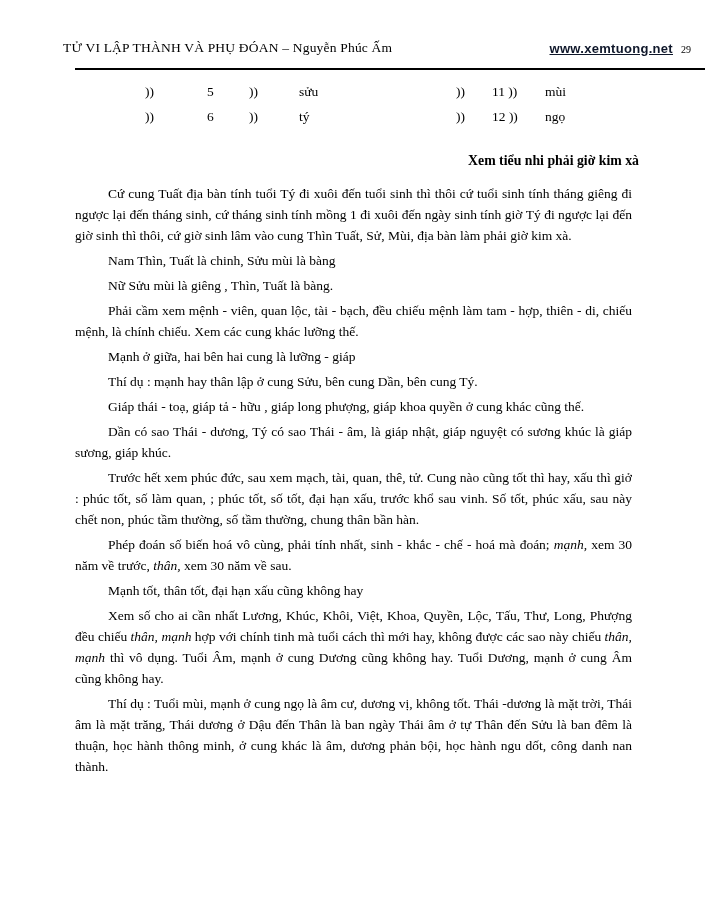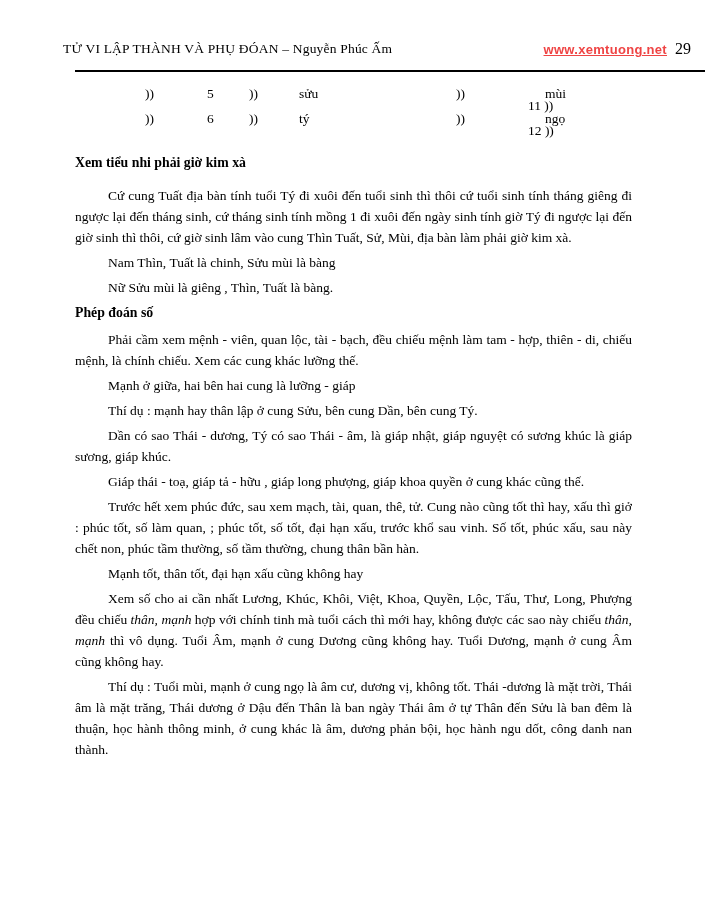"www.xemtuong.net" .hdr-link { color: #ef4444 -> #0f172a }
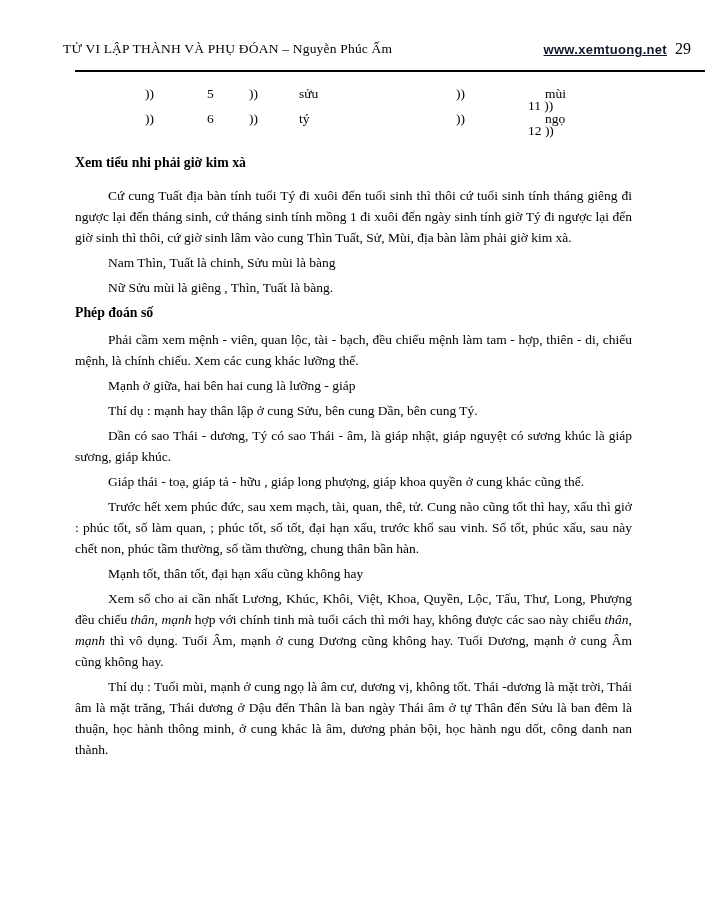"29" .hdr-page { font-size: 16px -> 10px }
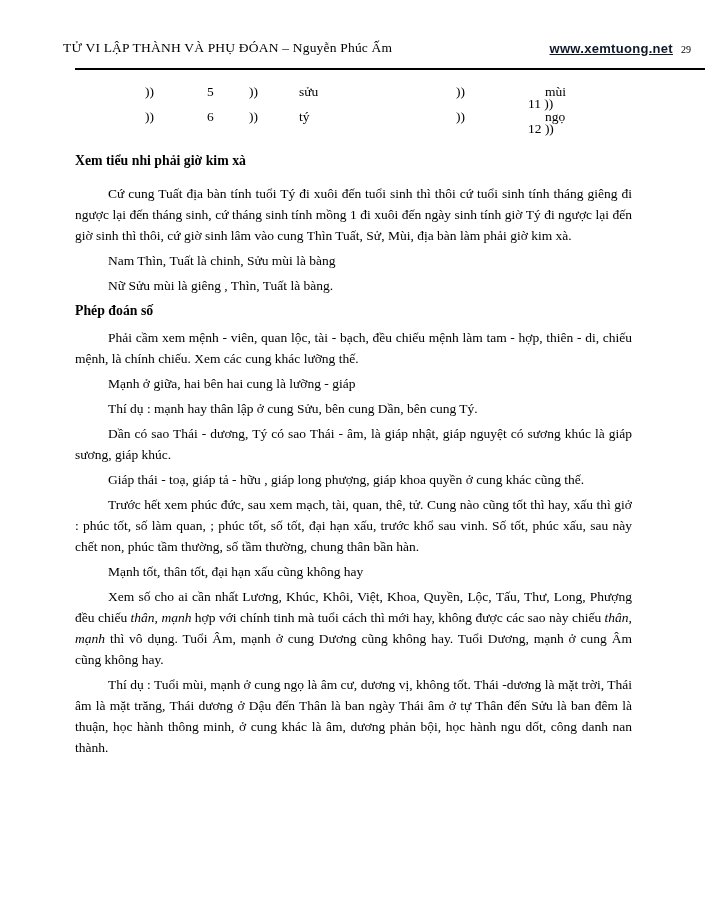"11 ))" .zc.c6 { left: 528px -> 492px; margin-top: 12px -> none }
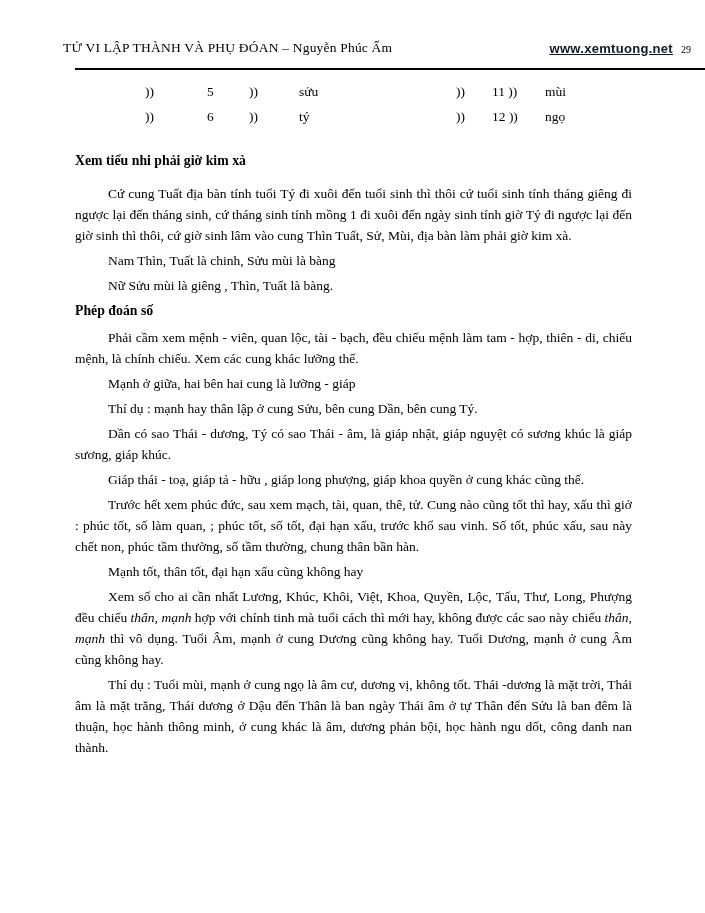"Xem tiểu nhi phải giờ" .content h2 { text-align: left -> right }
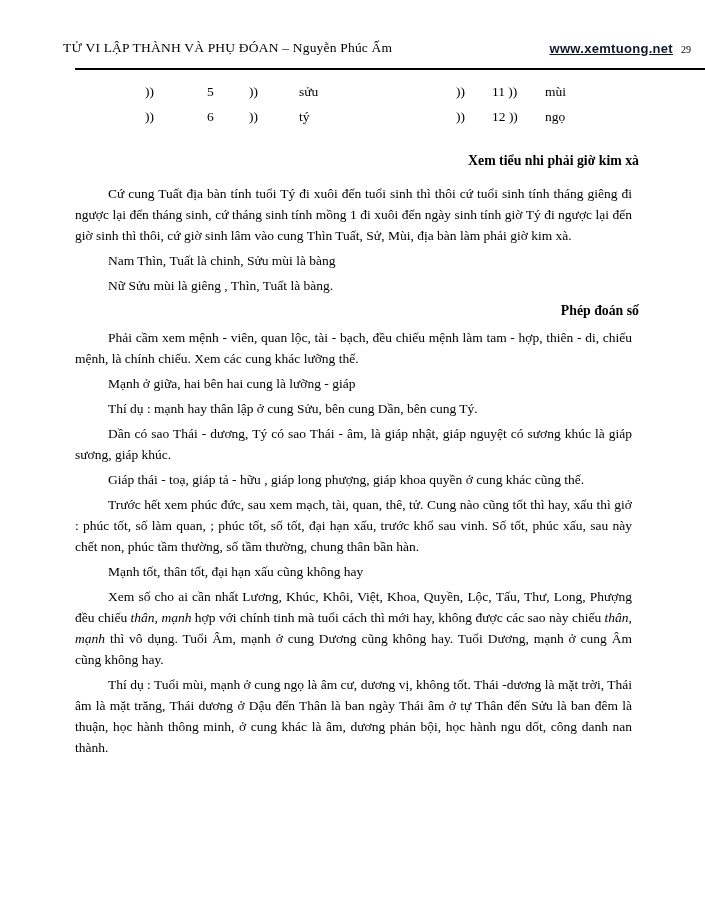"Phép đoán số" h2.h-phep { html: <h2>Phép đoán số</h2> -> none }
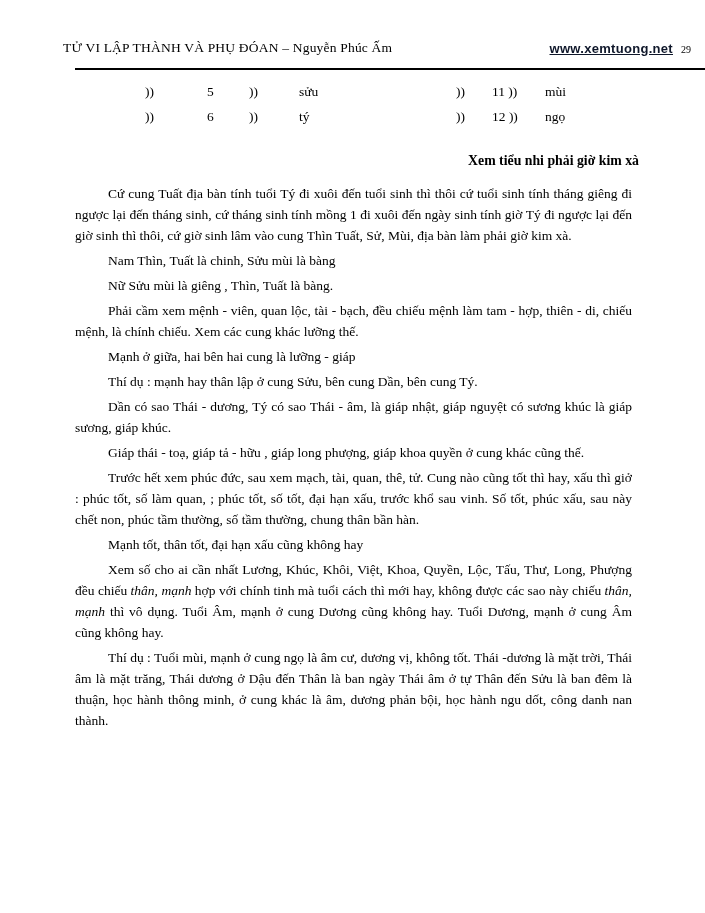"Dần có sao Thái -" p { order: before "Giáp thái - toạ, giáp" -> after "Giáp thái - toạ, giáp" }
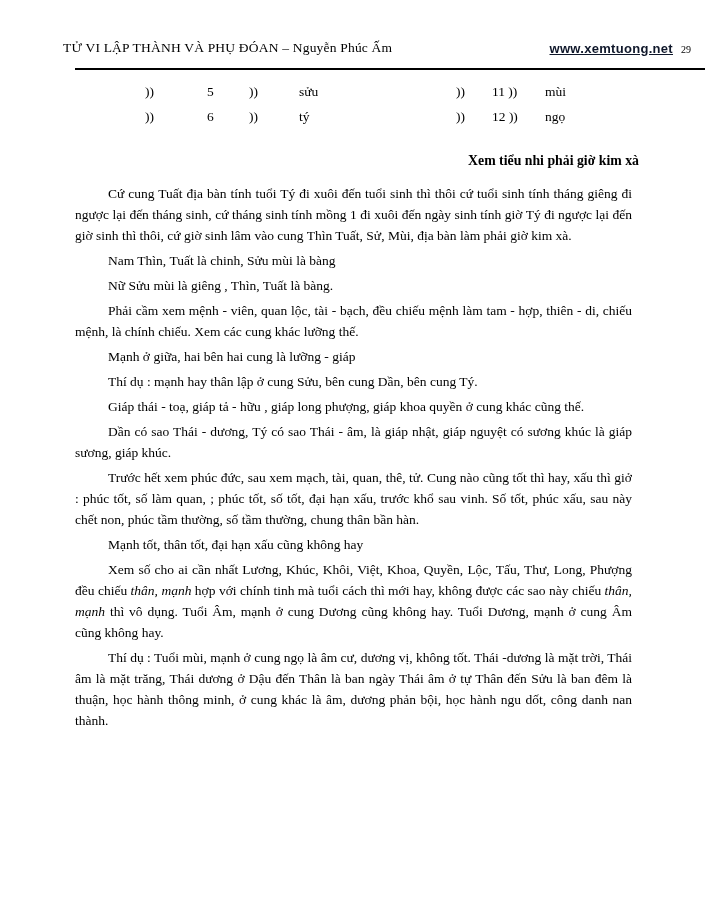"Phép đoán số biến hoá" p { html: none -> <p><span>Phép đoán số biến hoá vô cùng, phải tính nhất, sinh - khắc - chế - hoá mà đoán; </span><i>mạnh,</i><span> xem 30 năm về trước, </span><i>thân,</i><span> xem 30 năm về sau.</span></p> }
